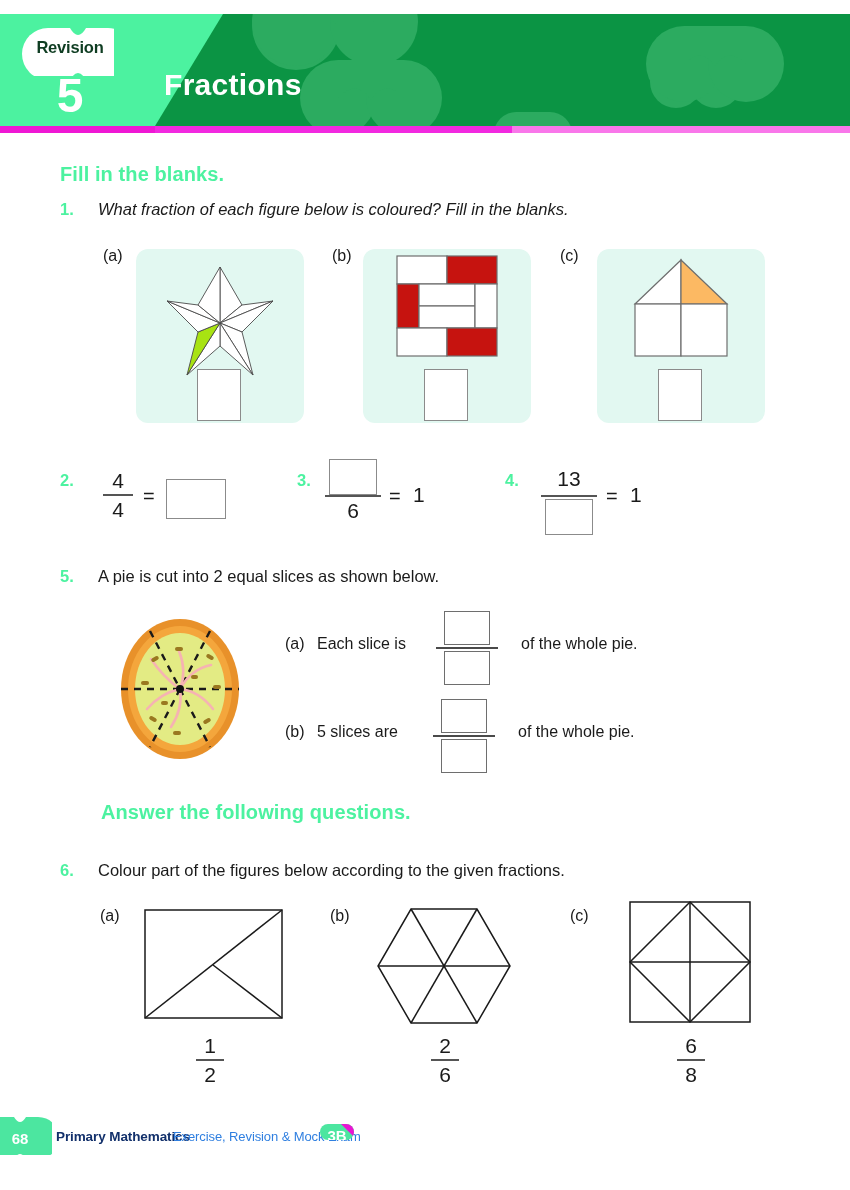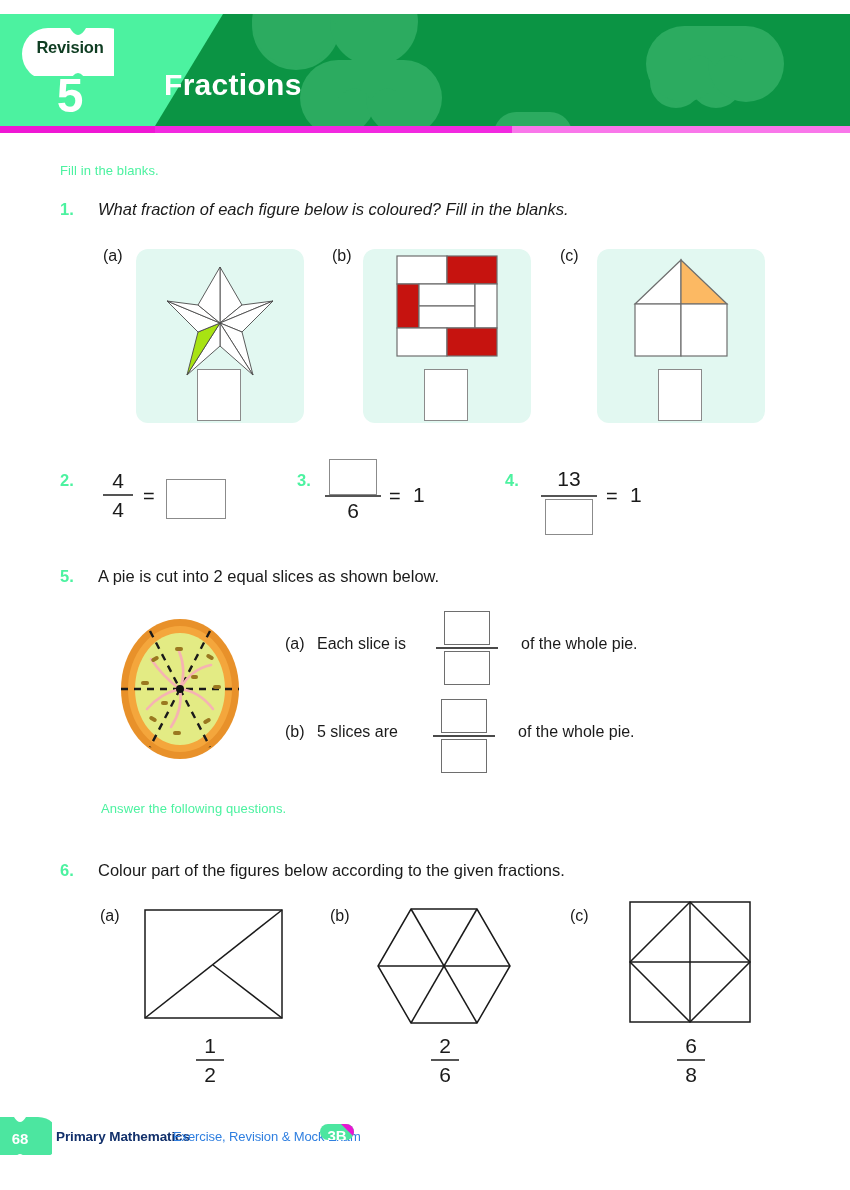"Fill in the blanks." .section-head { font-size: 13px -> 20px; font-weight: normal -> bold }
